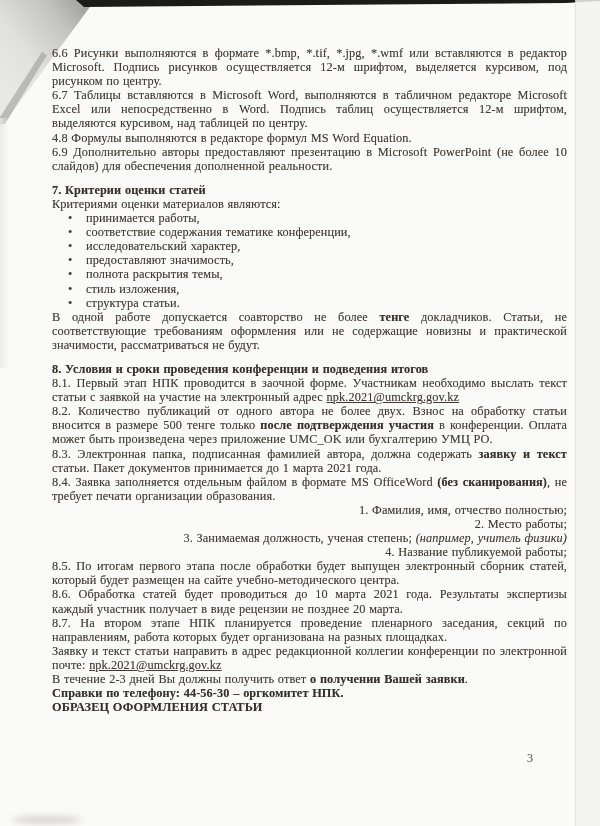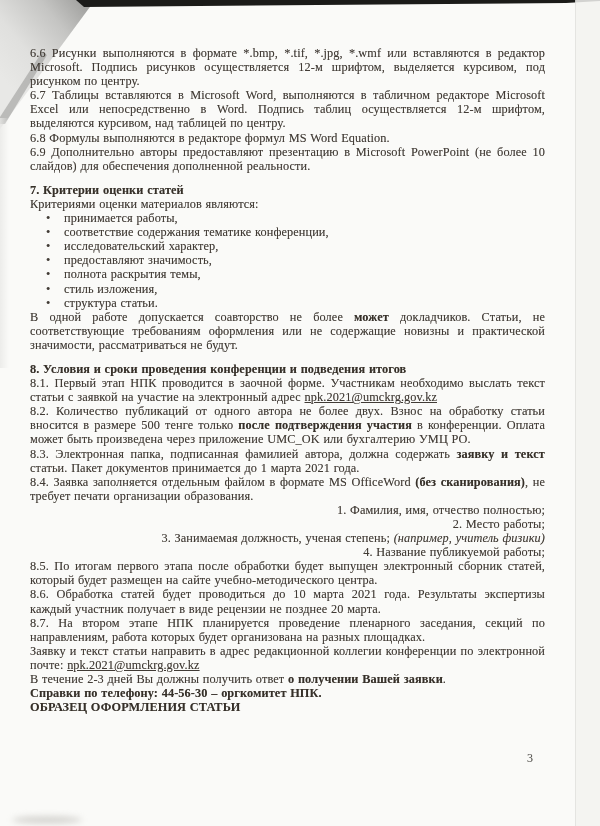"6.6 Рисунки выполняются в формате" .doc-body { left: 30px -> 52px }
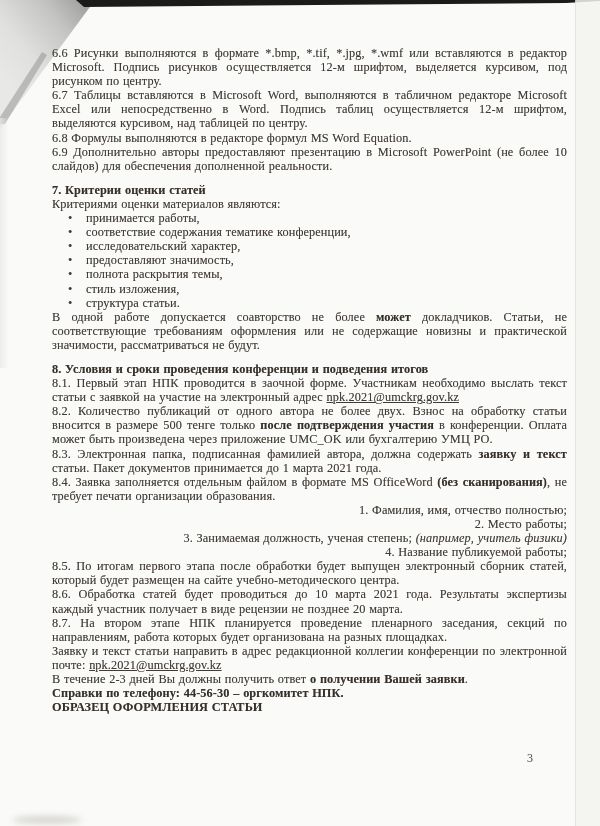"6.8 Формулы выполняются в редакторе" span { text: 6.8 -> 4.8 }
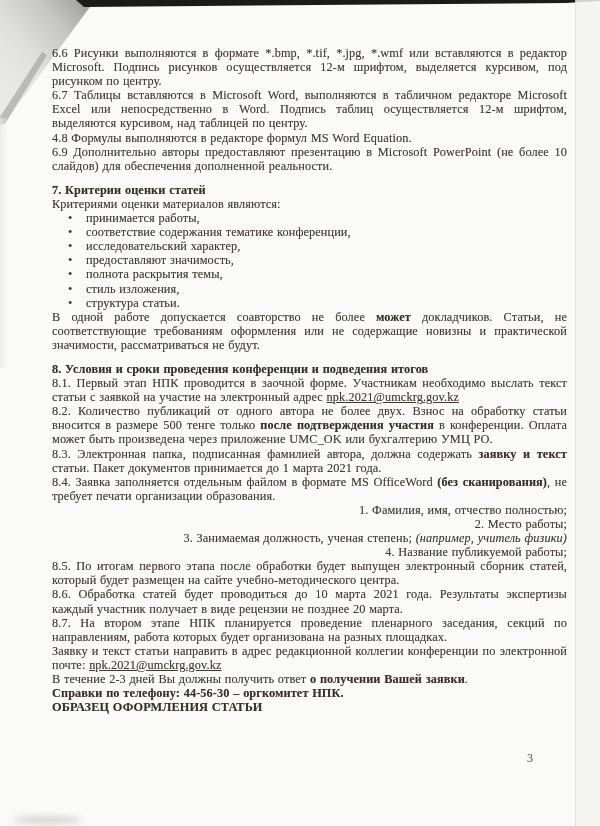"может" span.b { text: может -> тенге }
